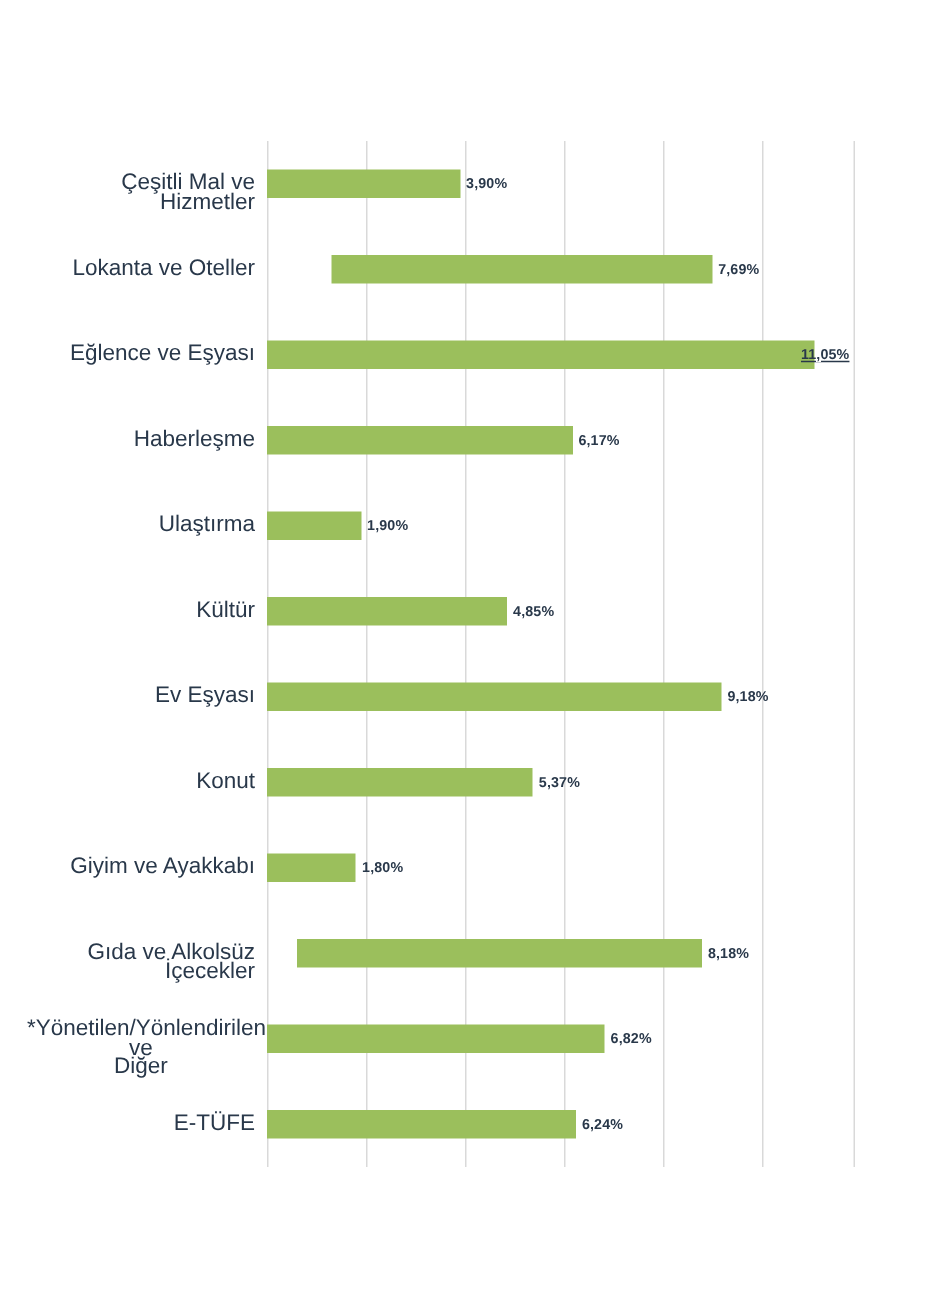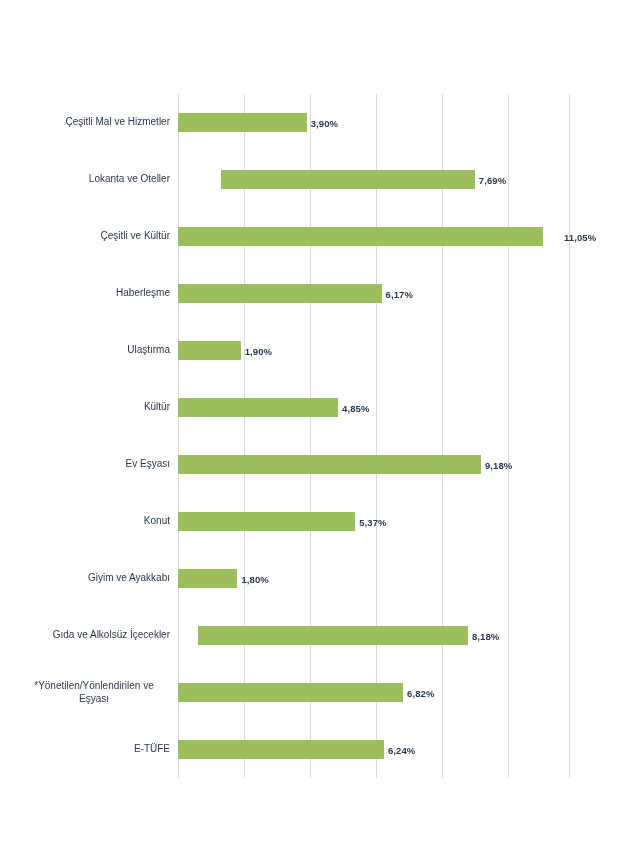"Çeşitli Mal ve Hizmetler" .cat-label-outer { font-size: 10px -> 15px }
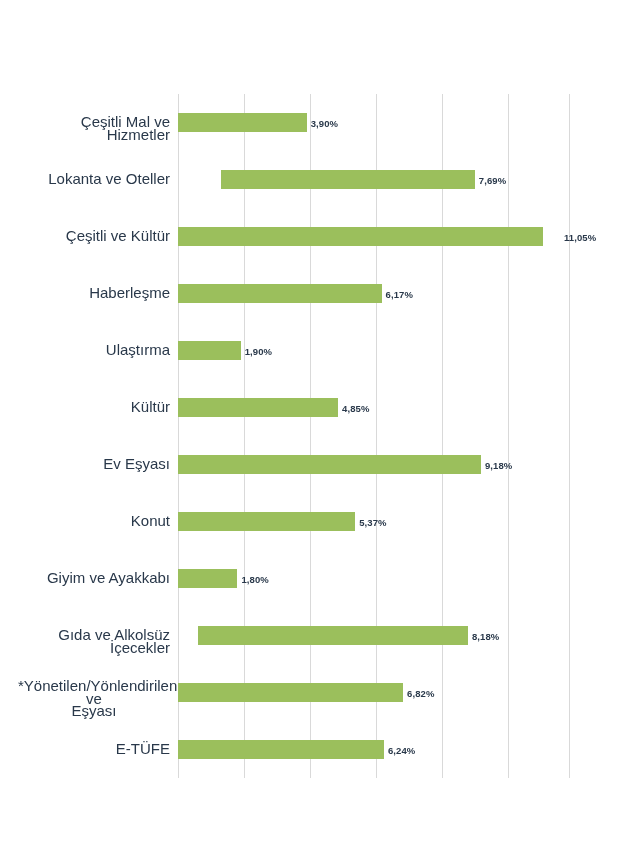"Çeşitli ve Kültür" div { text: Çeşitli ve Kültür -> Eğlence ve Eşyası }
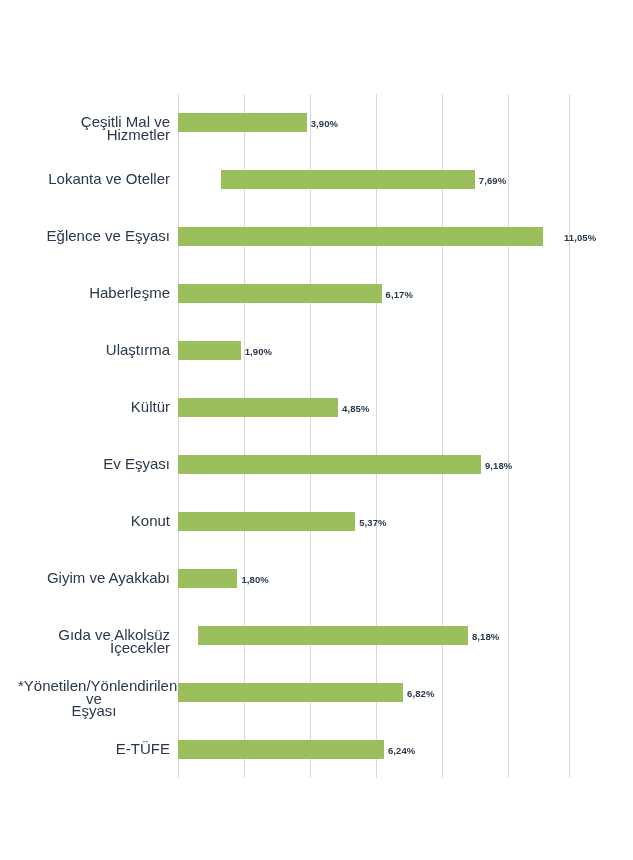"11,05%" div.value-label { left: 386px -> 356px; text-decoration: none -> underline }
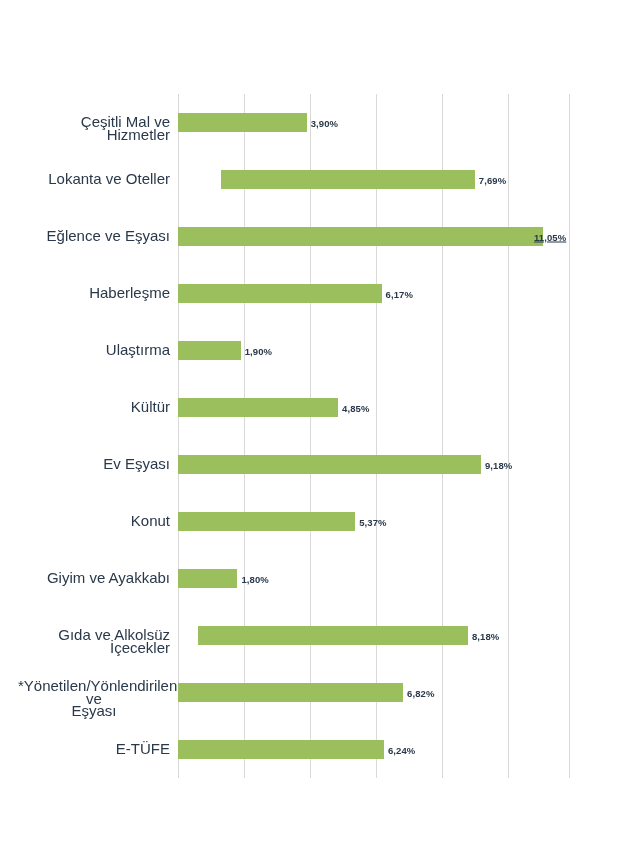"Eşyası" div { text: Eşyası -> Diğer }
